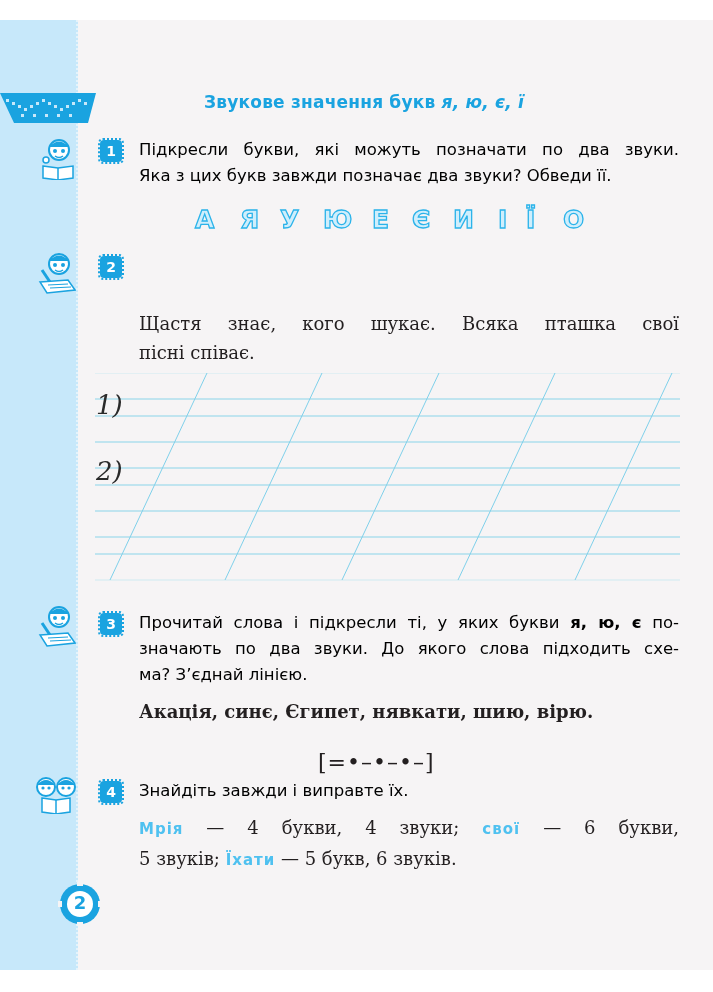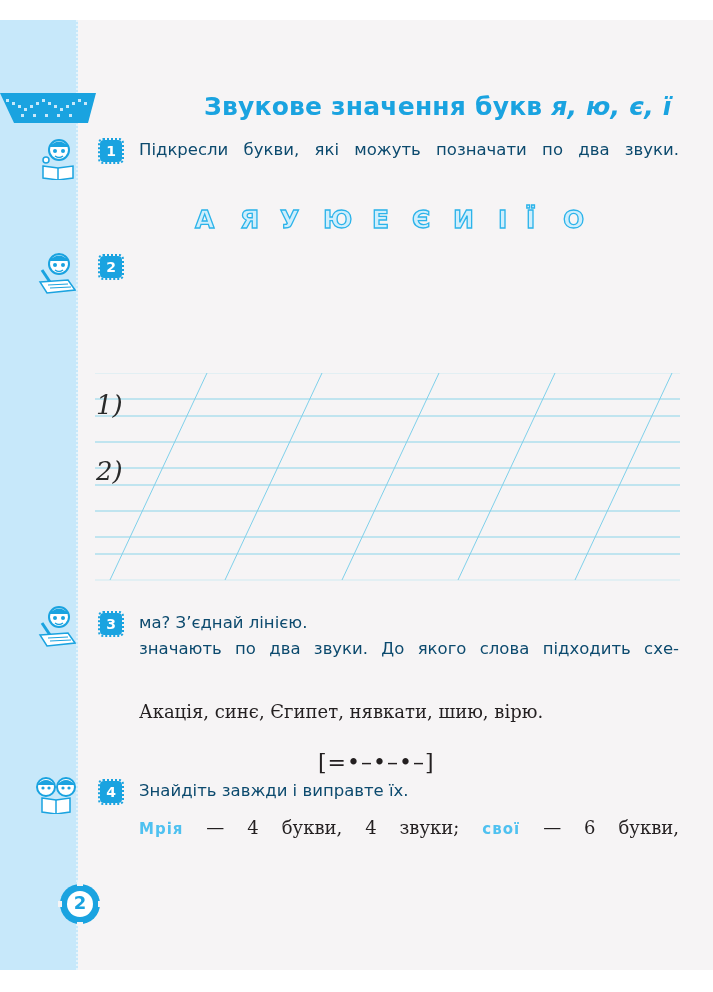"Звукове значення букв я, ю," .title { font-size: 25px -> 17px }
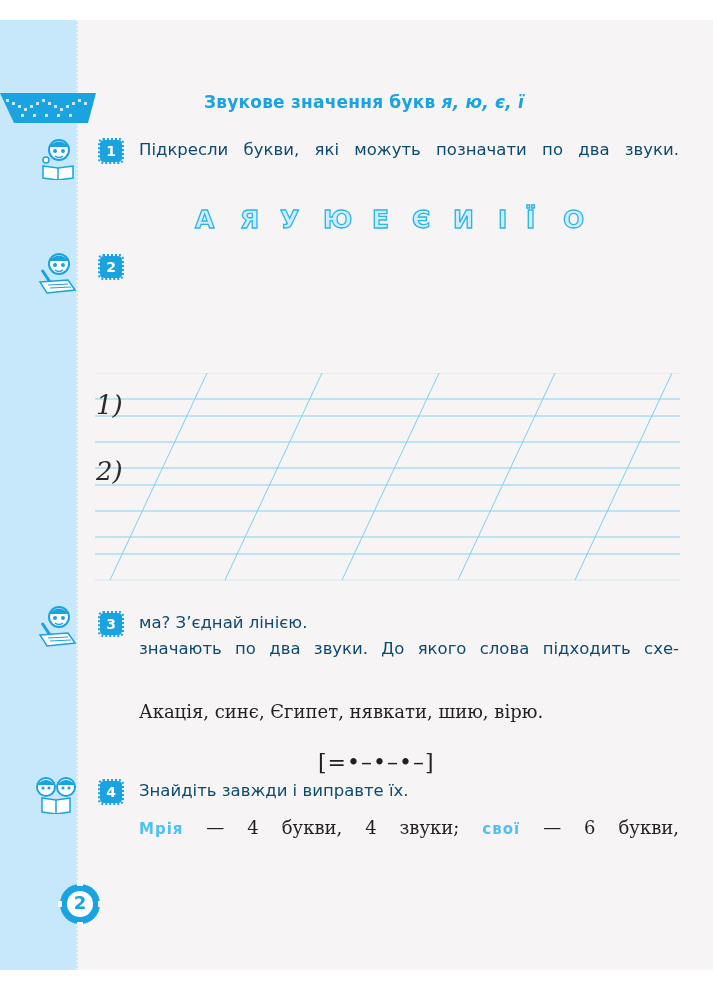"Підкресли букви, які можуть позначати" .task { color: #0c4a6e -> #000000 }
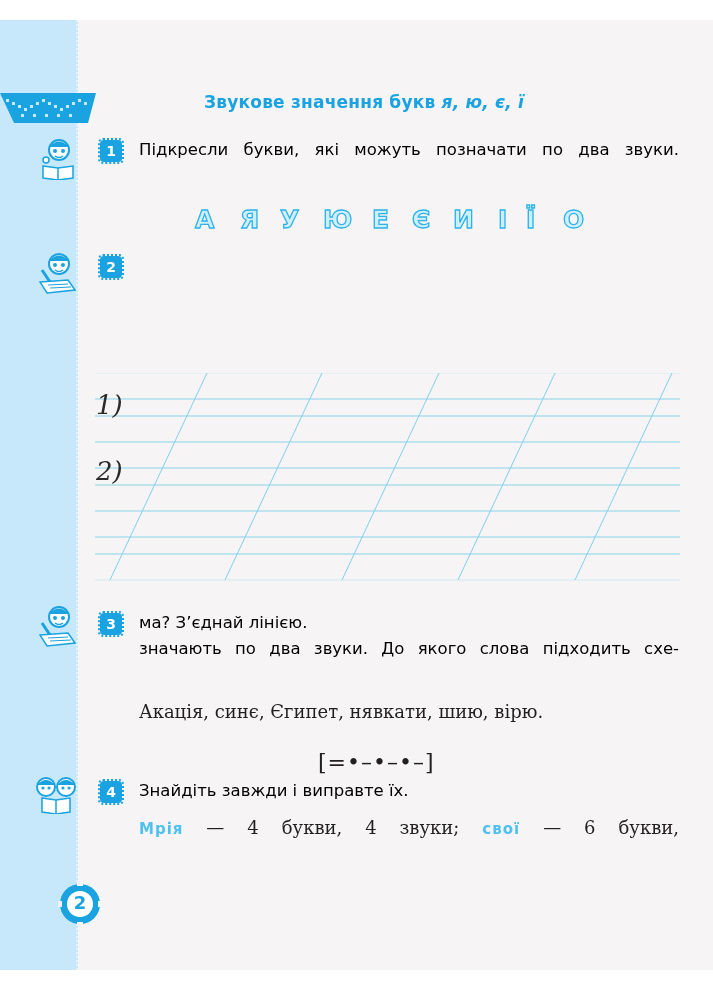"Яка з цих букв завжди" span.line { html: none -> <span>Яка з цих букв завжди позначає два звуки? Обведи її.</span> }
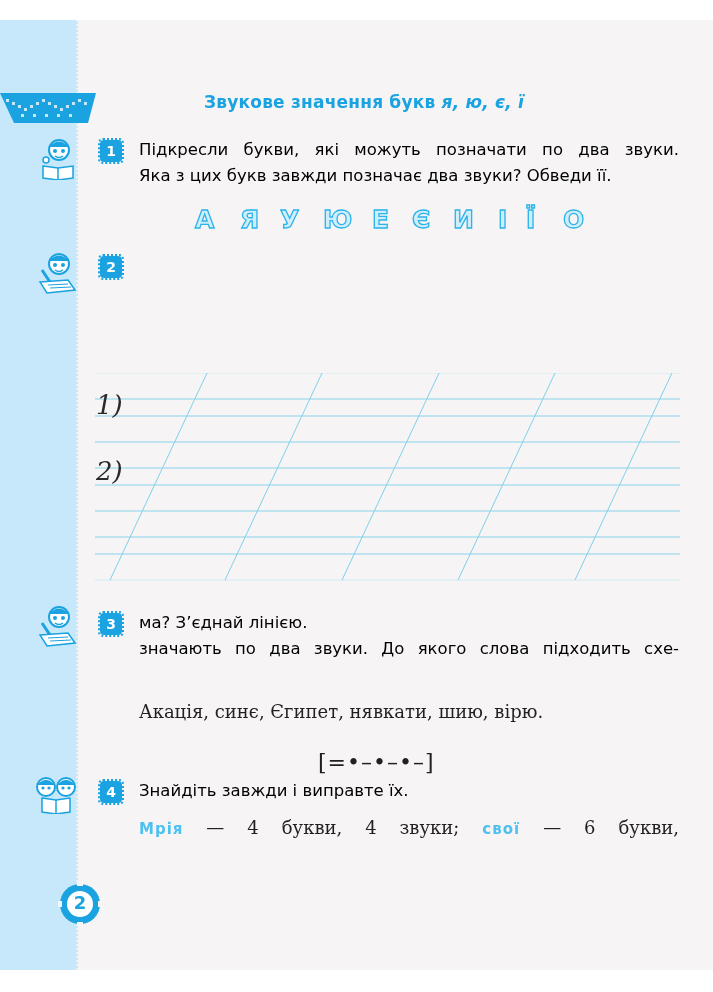"Щастя знає, кого шукає. Всяка" div.serif { html: none -> <div> <span>Щастя знає, кого шукає. Всяка пташка свої</span> <span>пісні співає.</span> </div> }
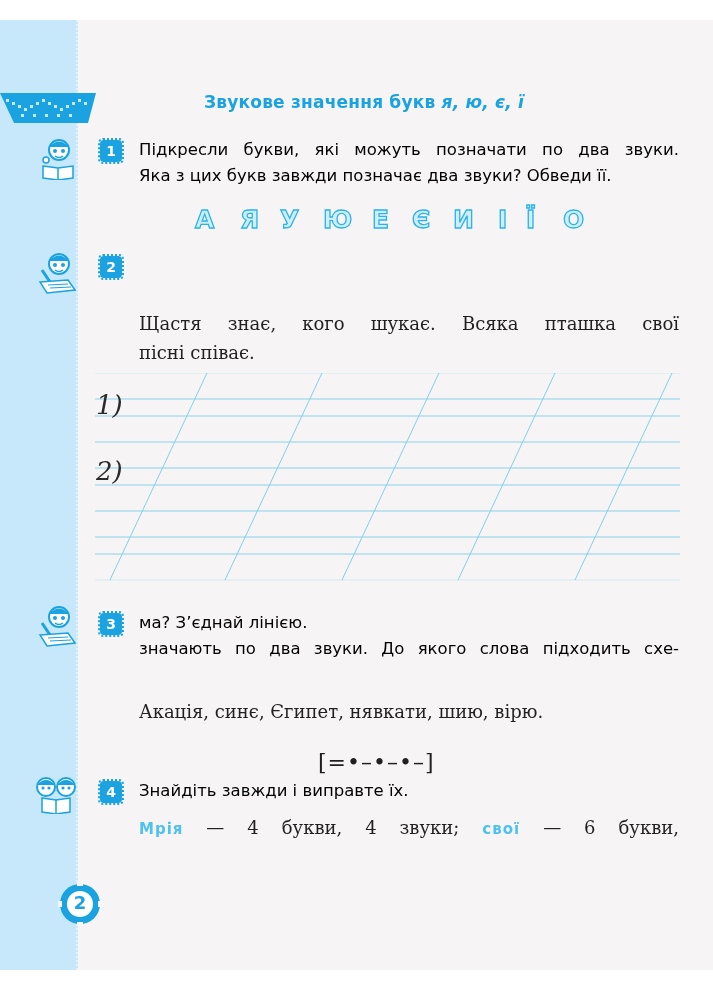"Прочитай слова і підкресли ті," span.line { html: none -> <span><span>Прочитай слова і підкресли ті, у яких букви </span><b>я, ю, є</b><span> по-</span></span> }
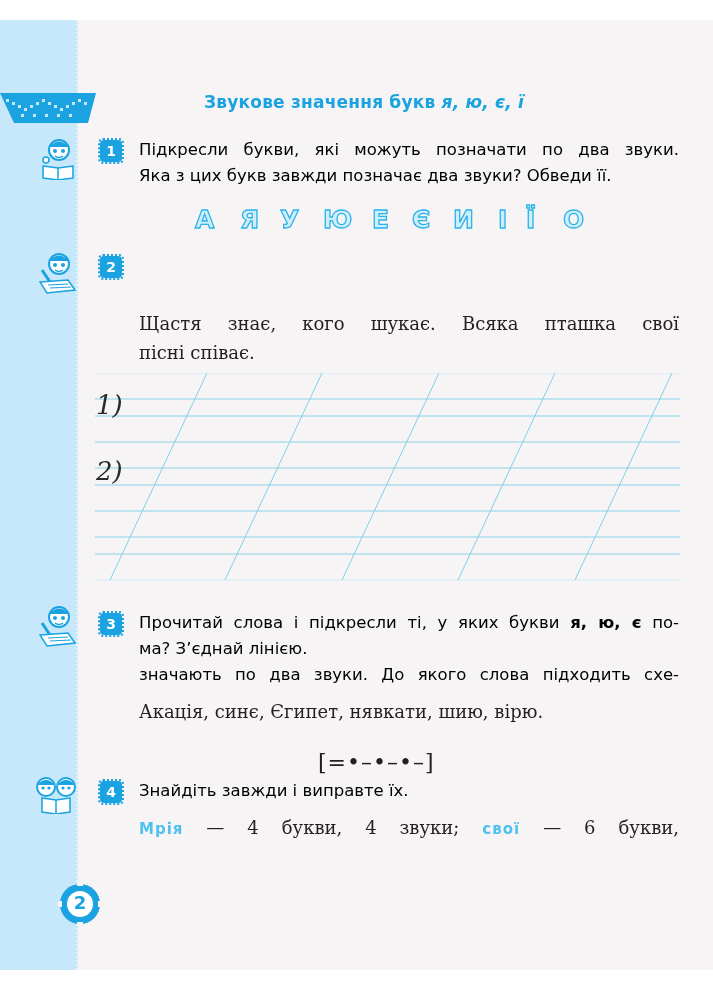"ма? З’єднай лінією." span.line { order: before "значають по два звуки. До" -> after "значають по два звуки. До" }
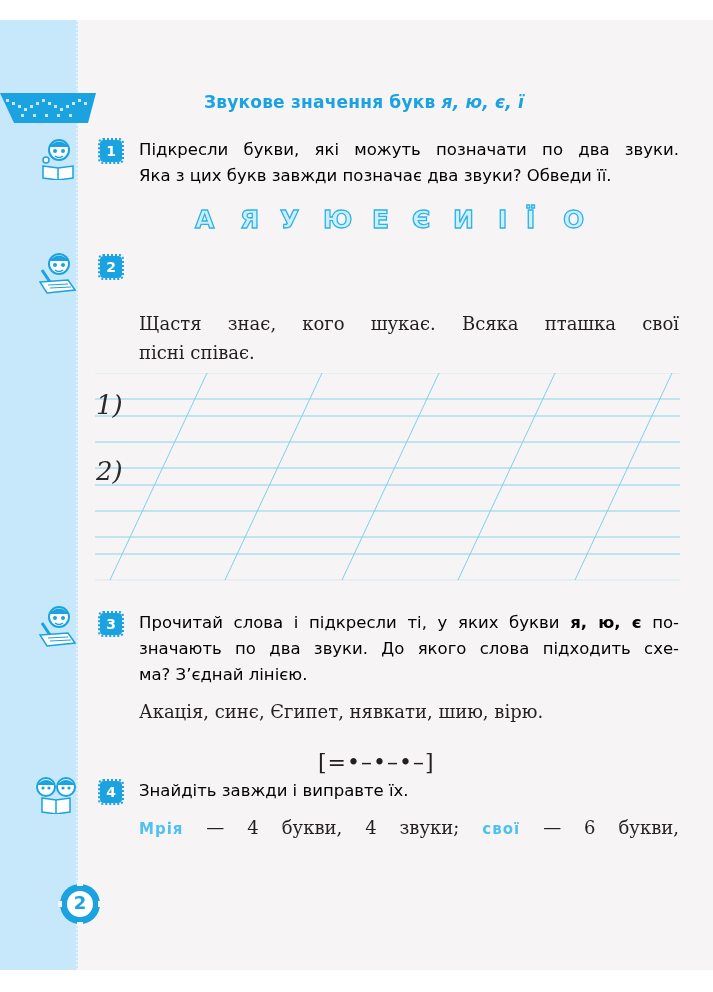"Акація, синє, Єгипет, нявкати, шию," div.serif { font-weight: none -> bold }
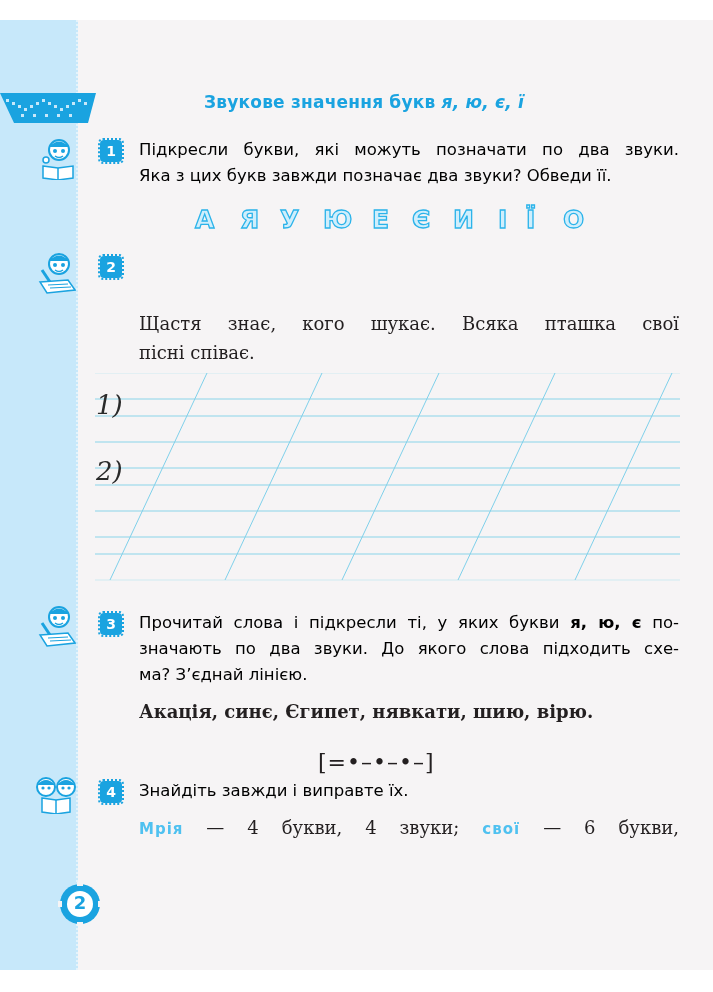"5 звуків; Їхати — 5" span.line { html: none -> <span><span>5 звуків; </span><span>Їхати</span><span> — 5 букв, 6 звуків.</span></span> }
